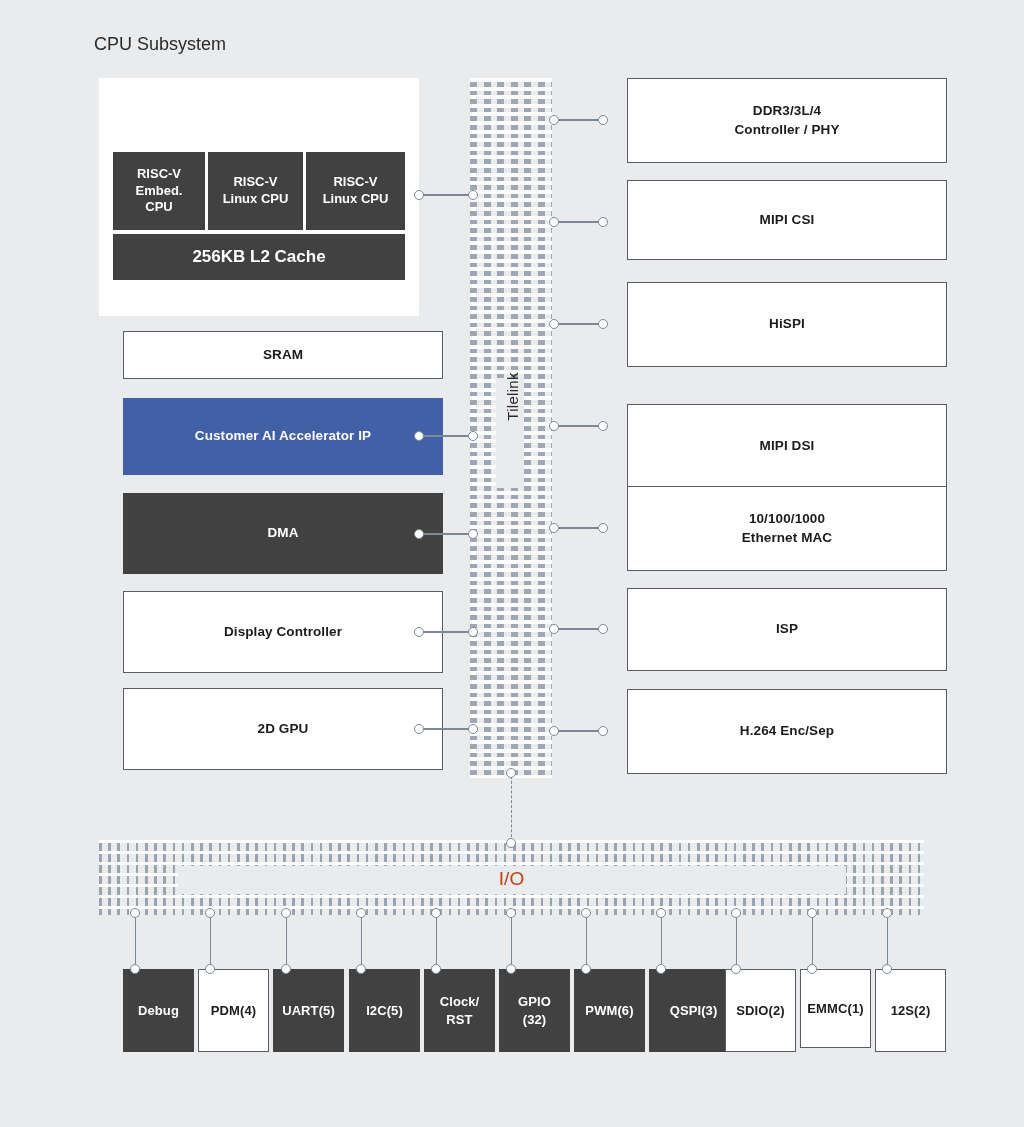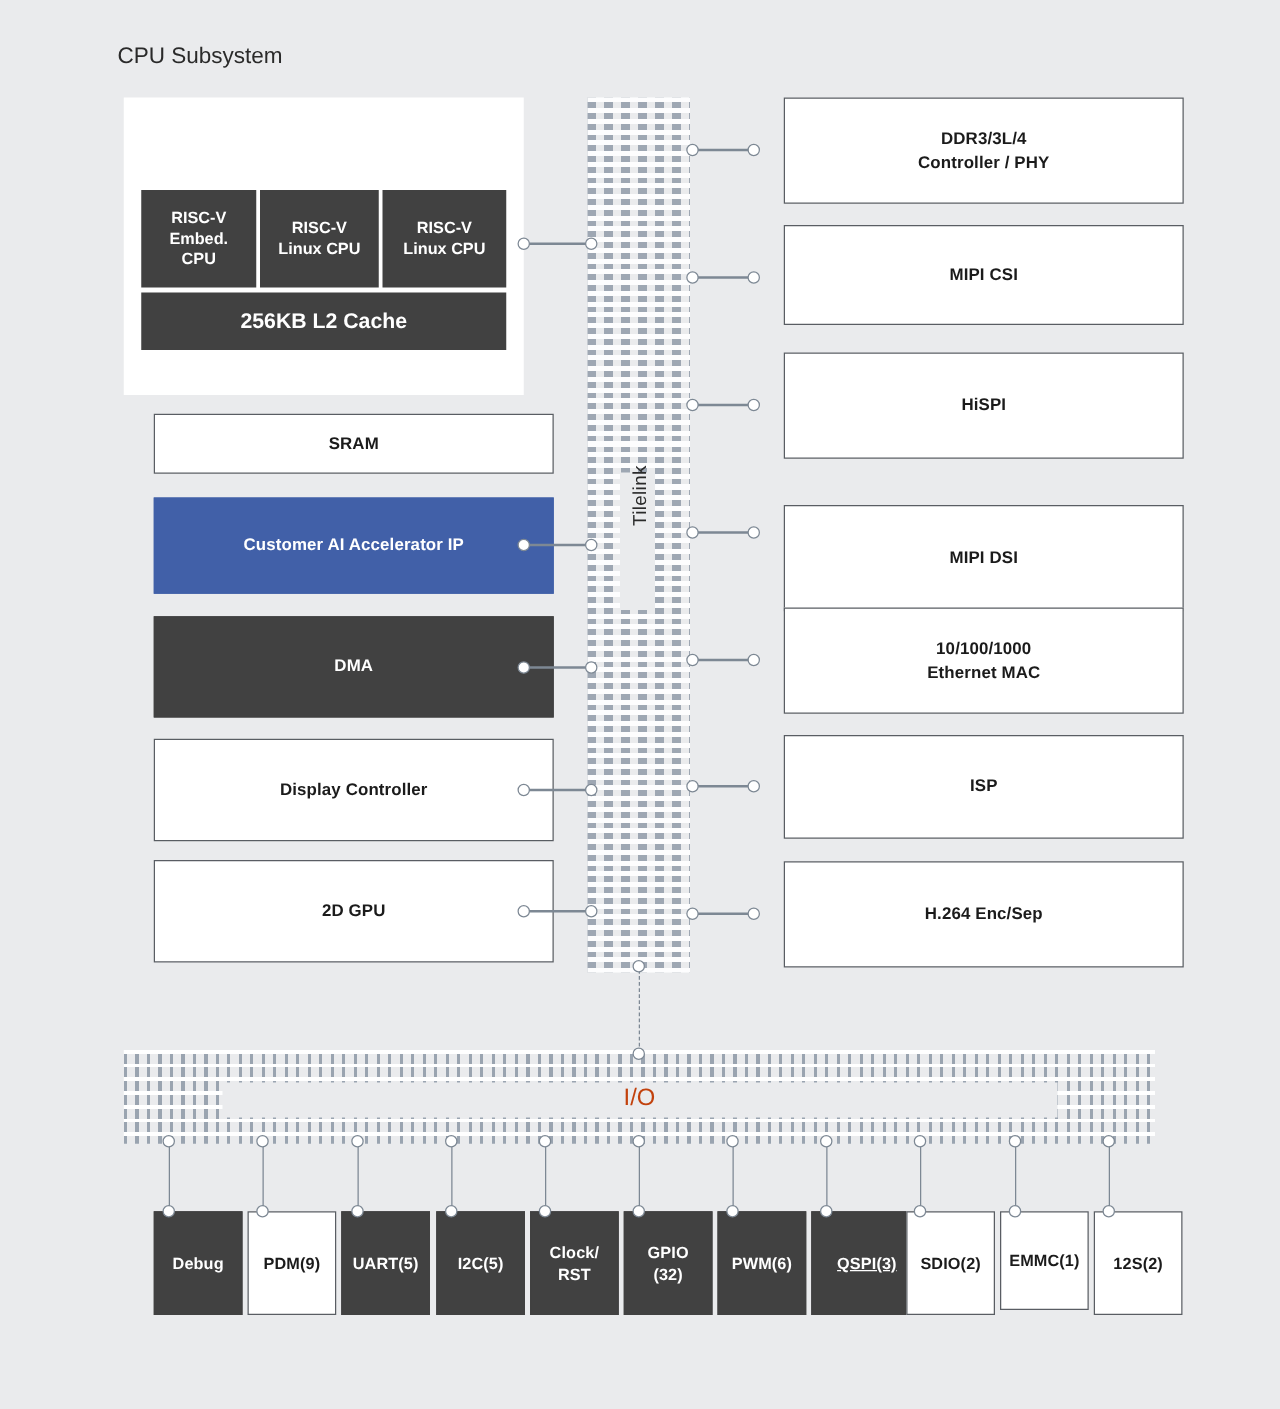"PDM(9)" span { text: 9 -> 4 }
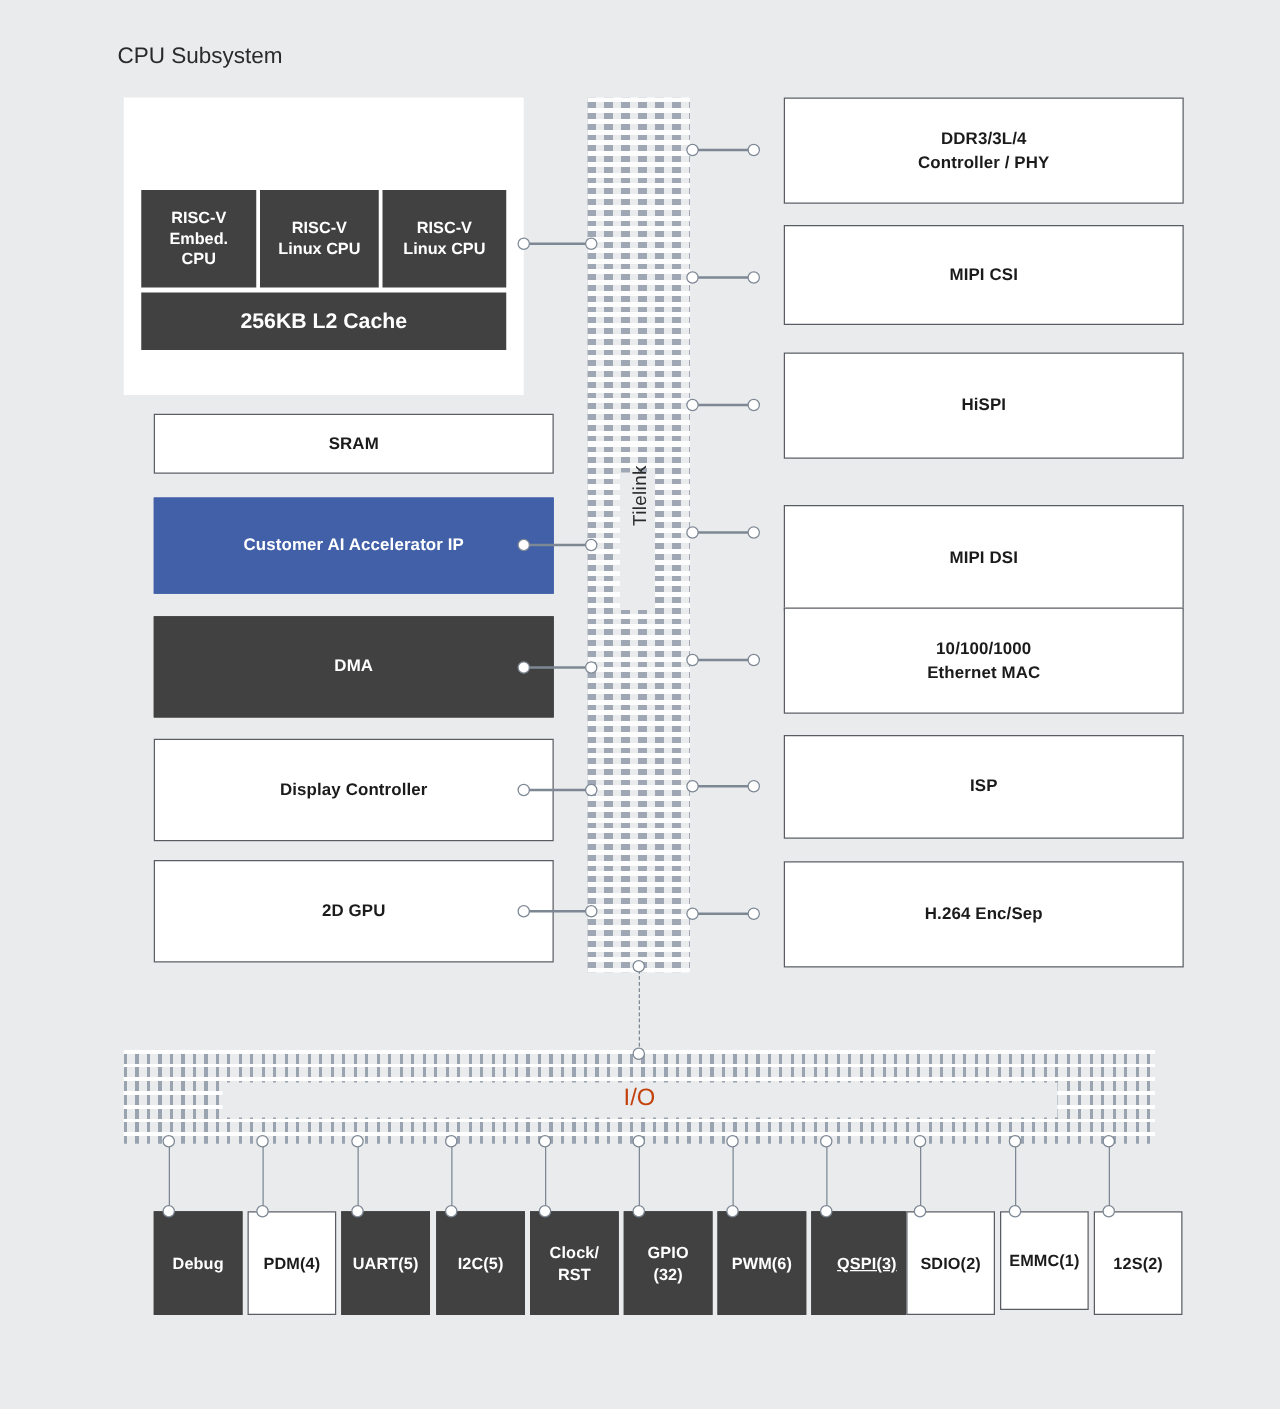"QSPI(3)" div.blk { text-decoration: underline -> none }
